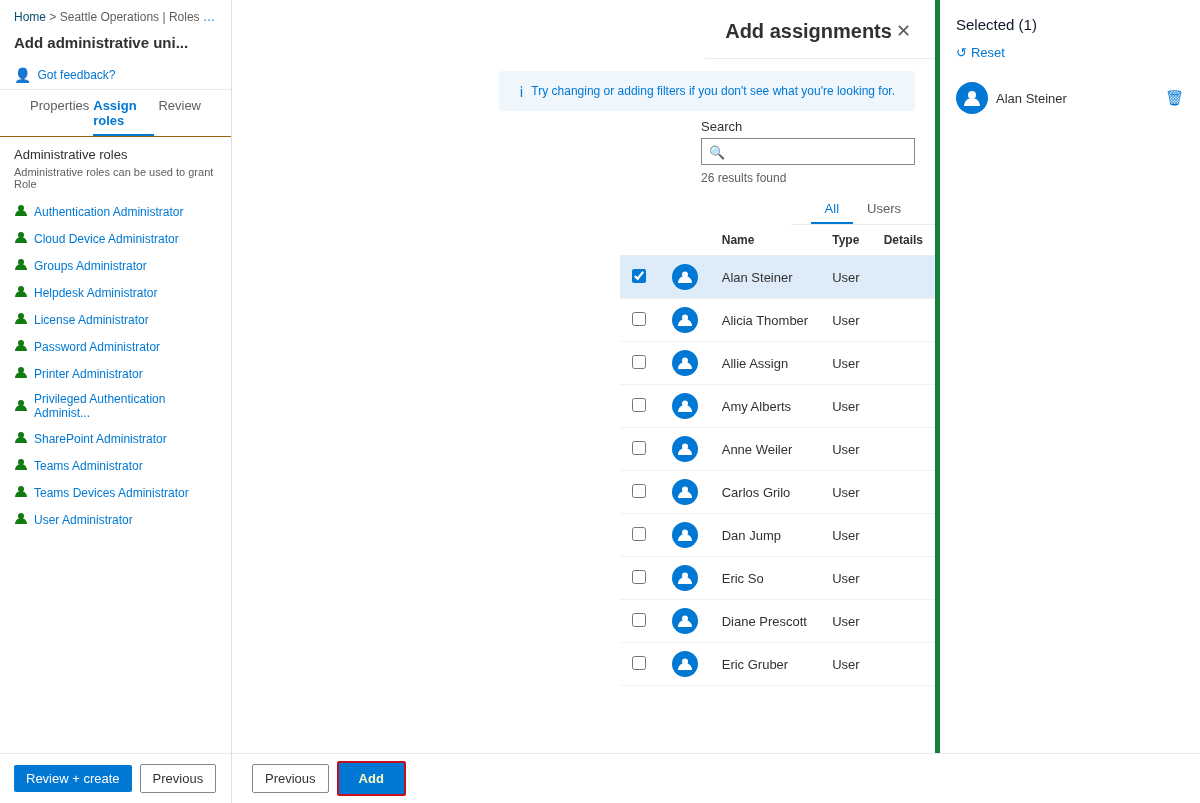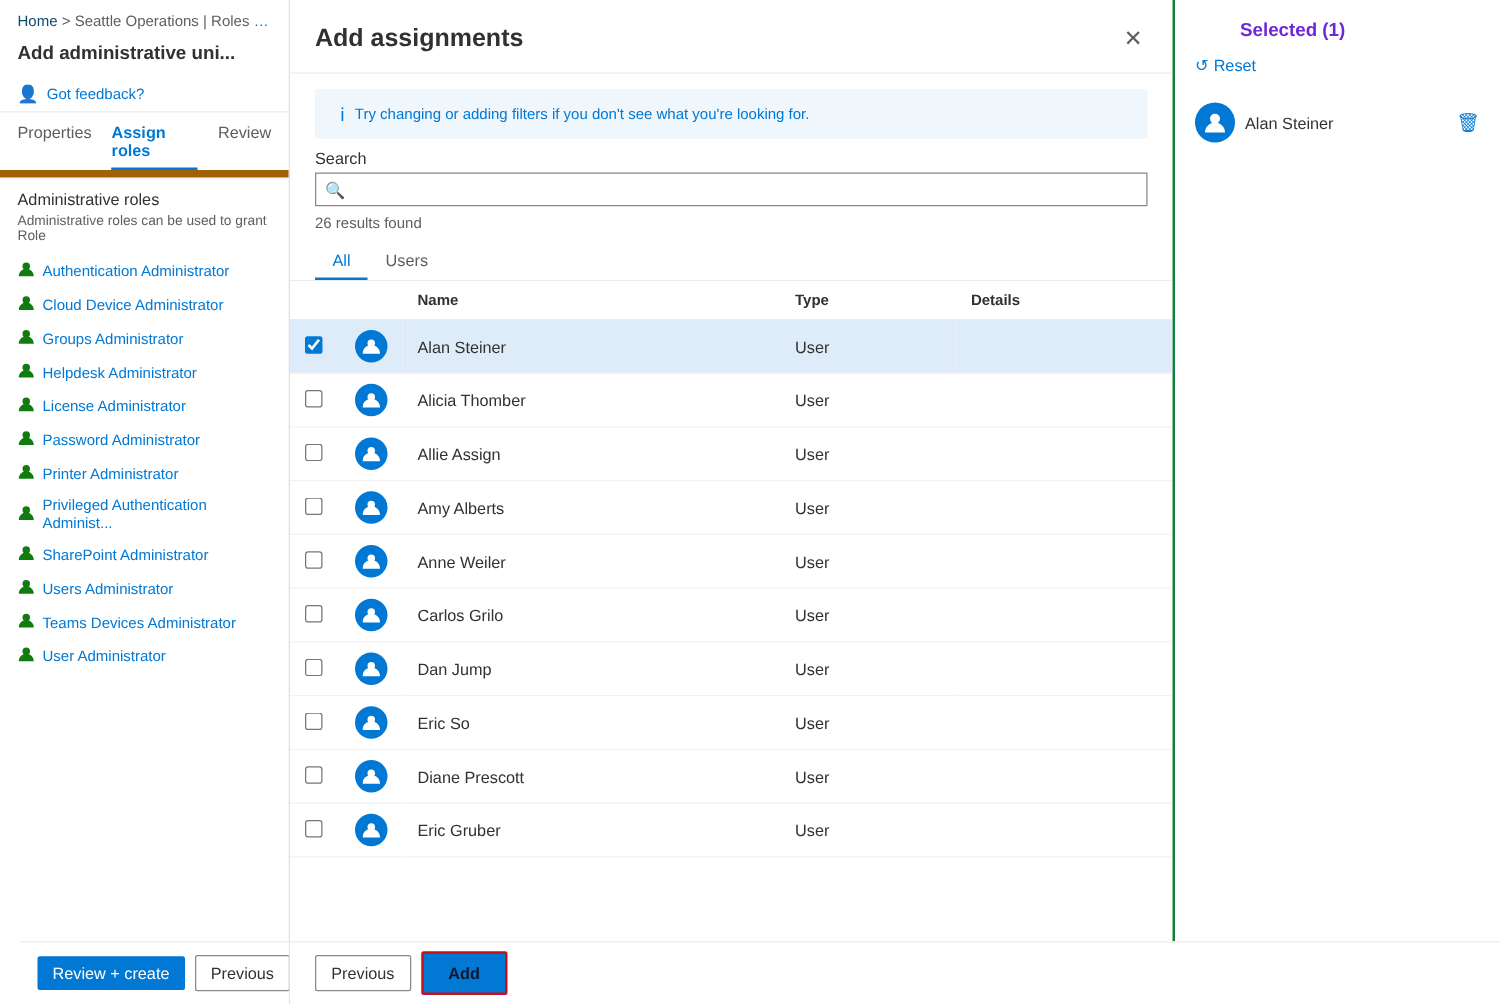"Add assignments" .modal-main { align-items: none -> flex-end; border-right: 2px solid #15803d -> 5px solid #15803d }
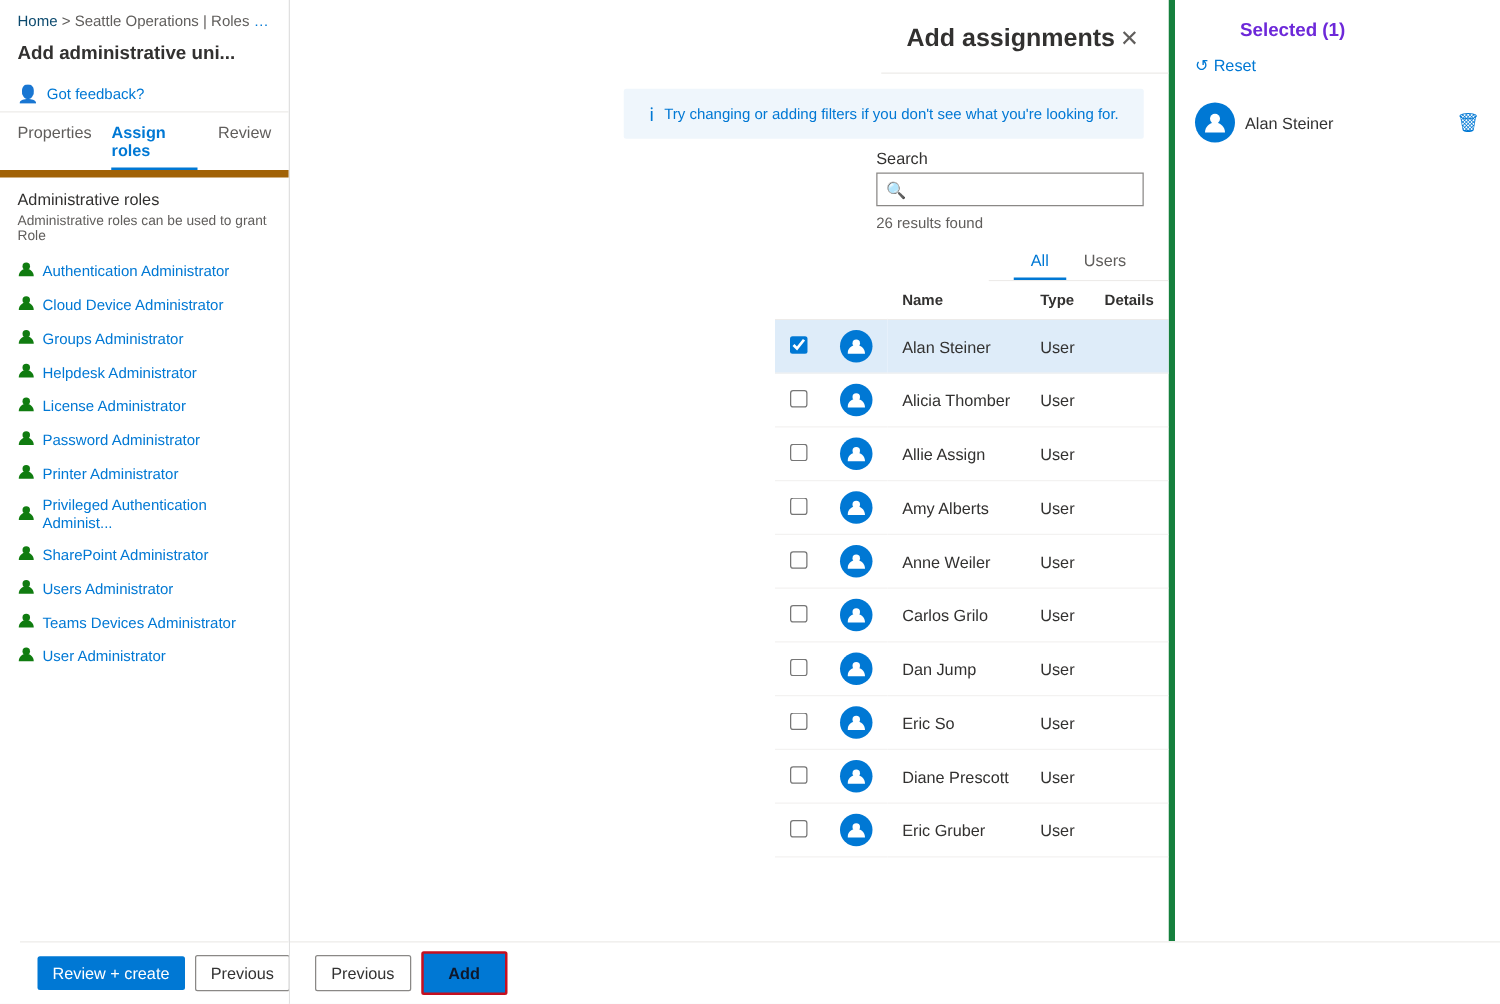"Selected (1)" .selected-title { color: #6d28d9 -> #0f172a; font-weight: 700 -> 400; margin-left: 36px -> none }
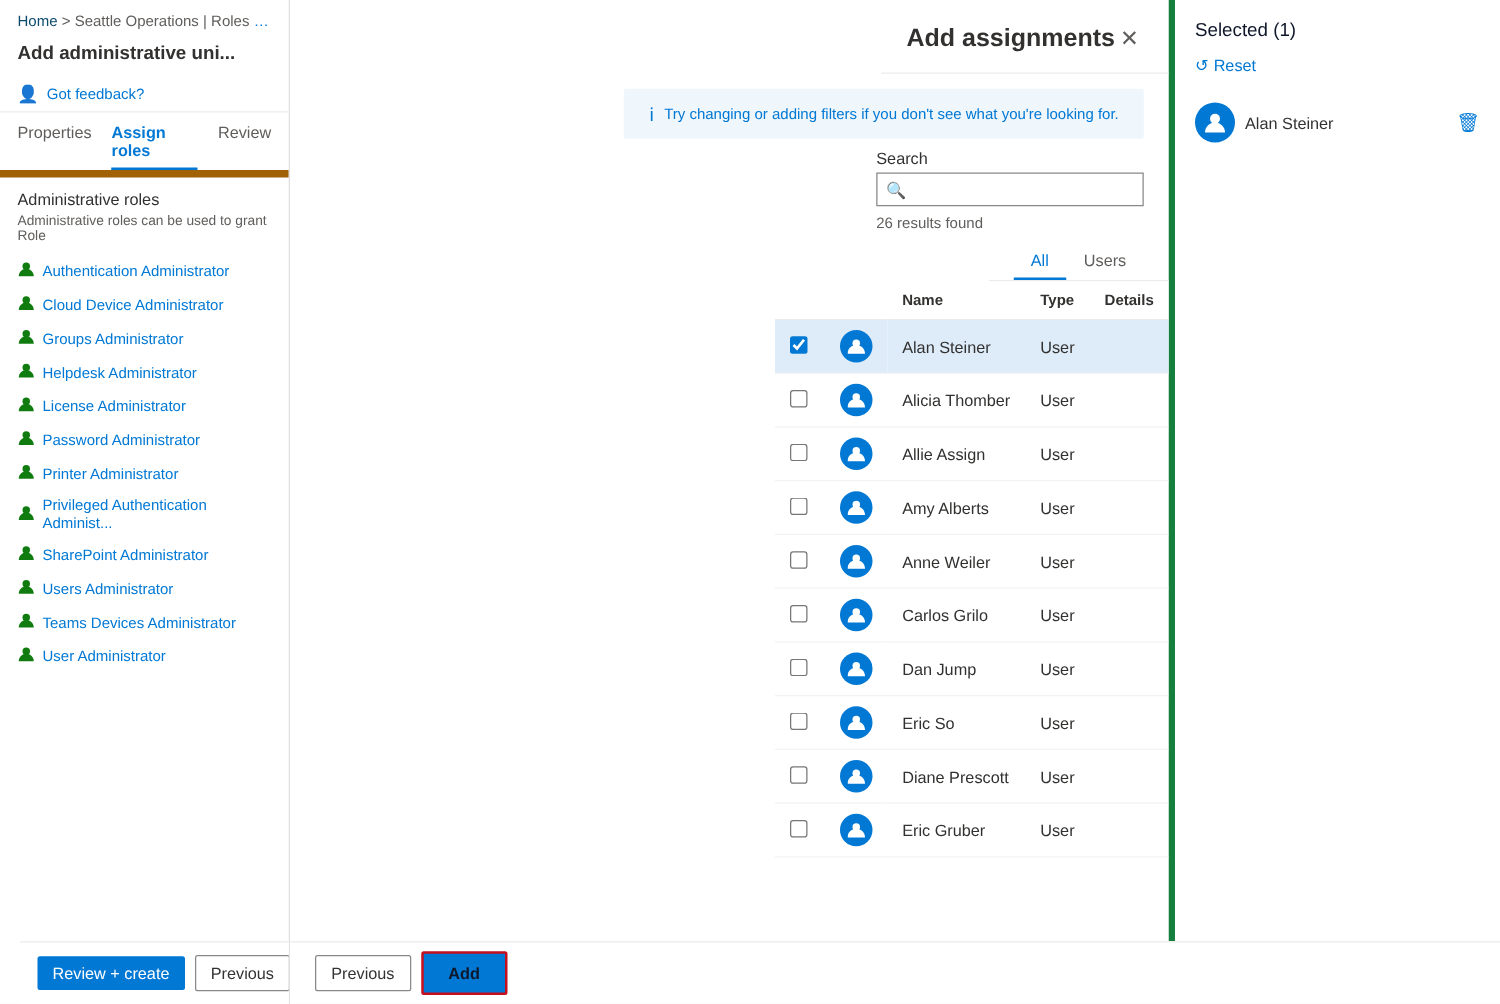"Properties" .tabs-row { border-bottom: 6px solid #a16207 -> 1px solid #a16207; gap: 16px -> 4px; padding: 0 14px -> 0 30px }
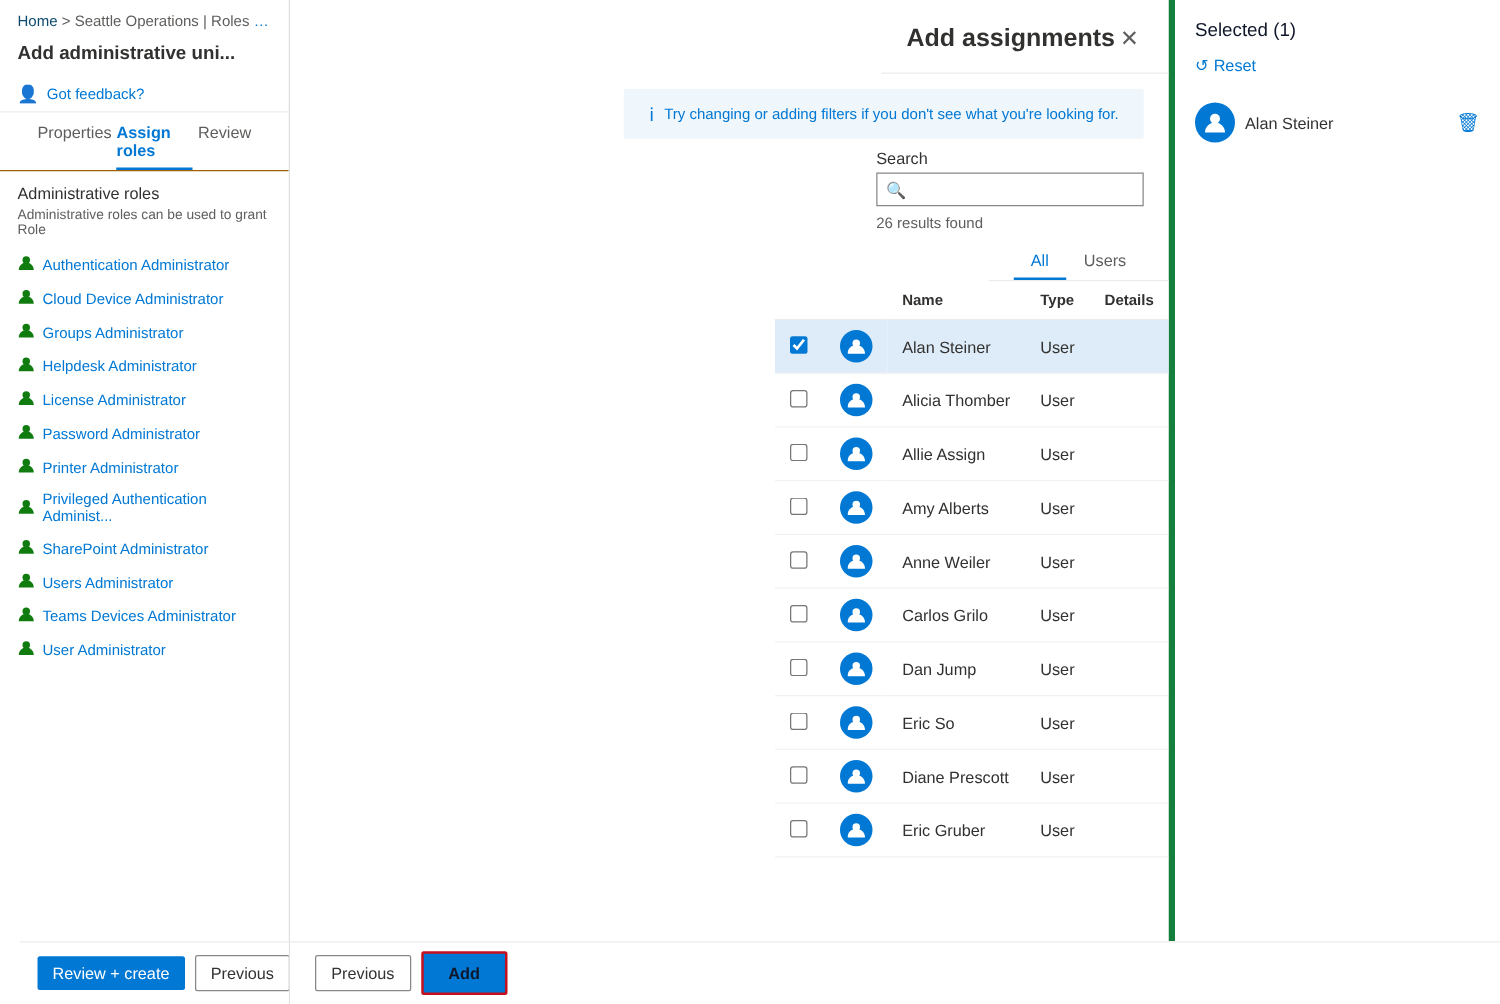"Users Administrator" span { text: Users -> Teams }
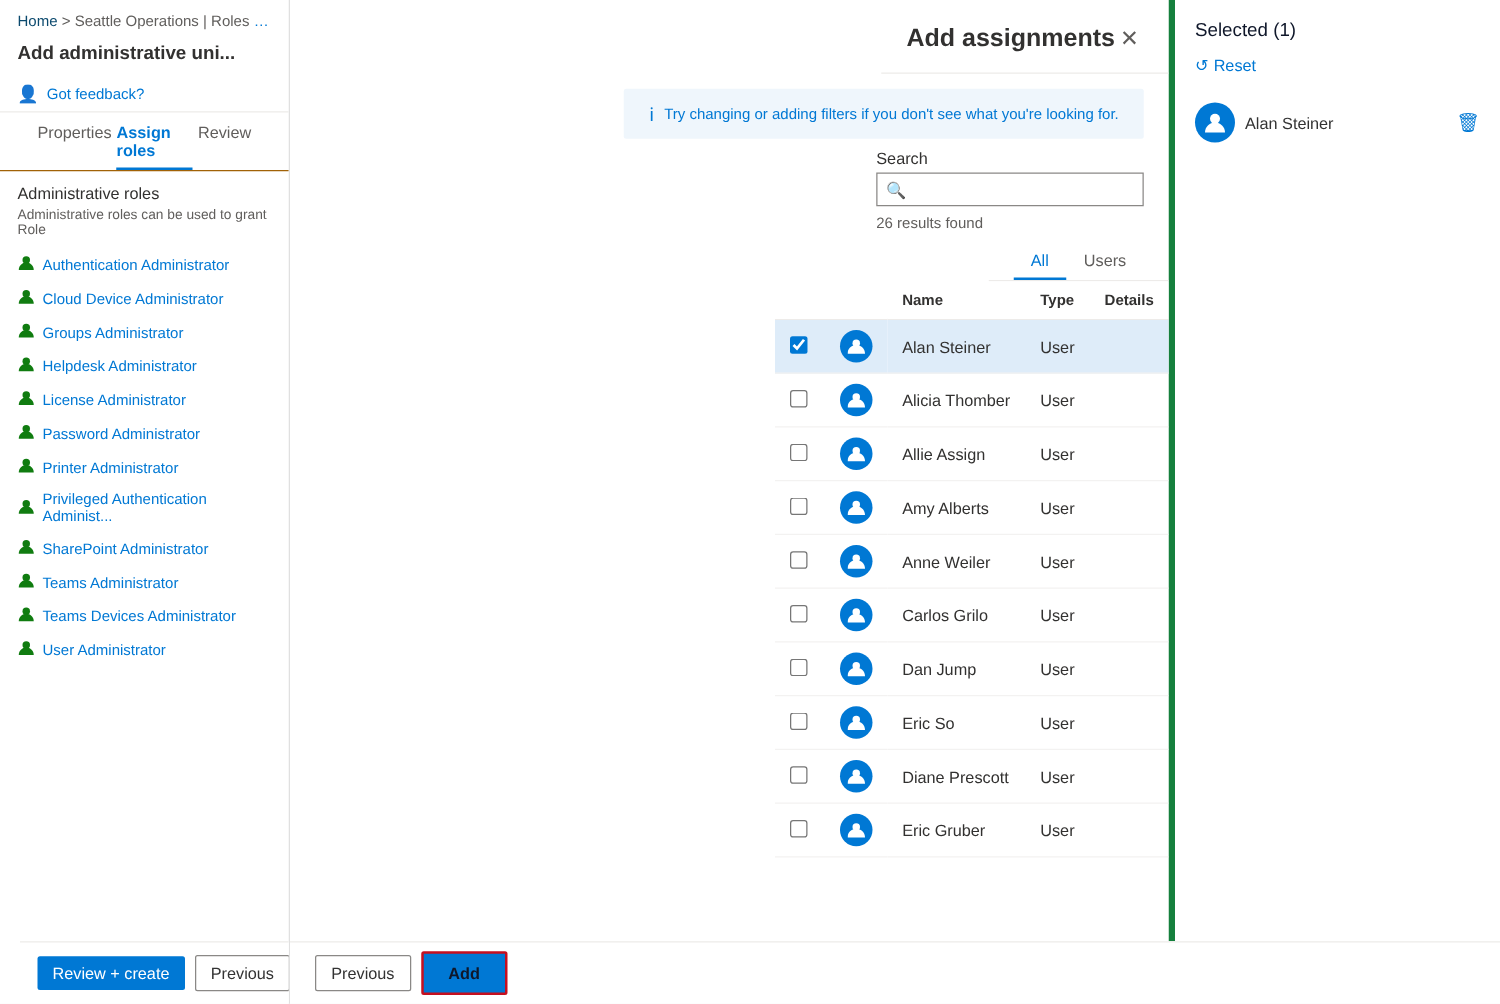"Review + create" .bottom-bar { left: 16px -> 0 }
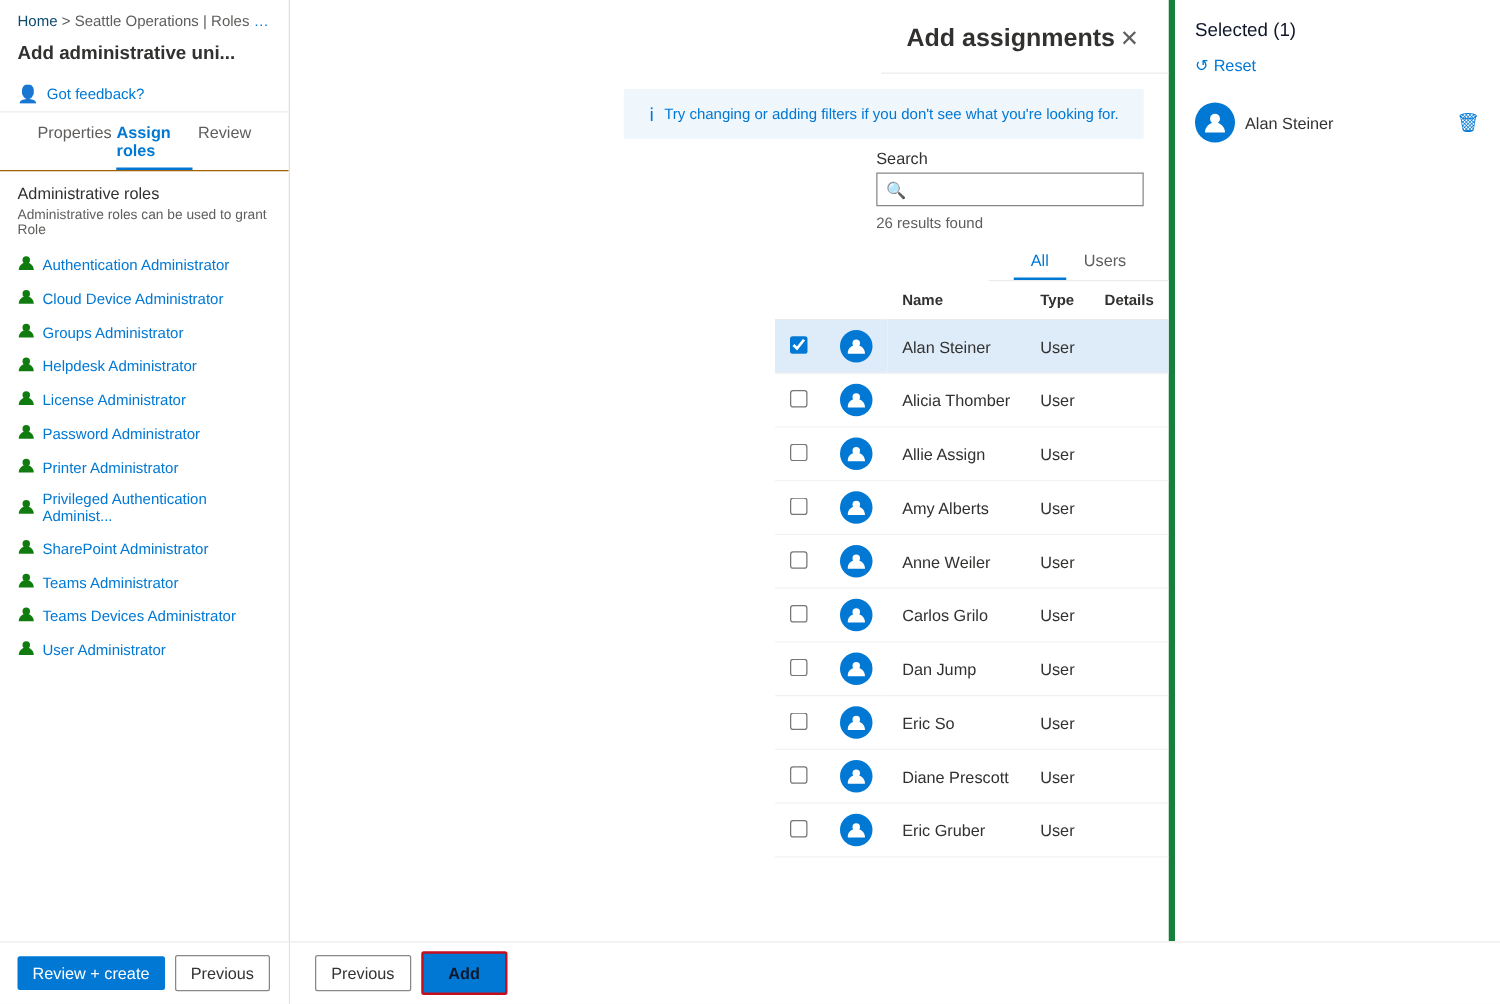"Add" .btn-add { color: #0f172a -> #fef9c3 }
